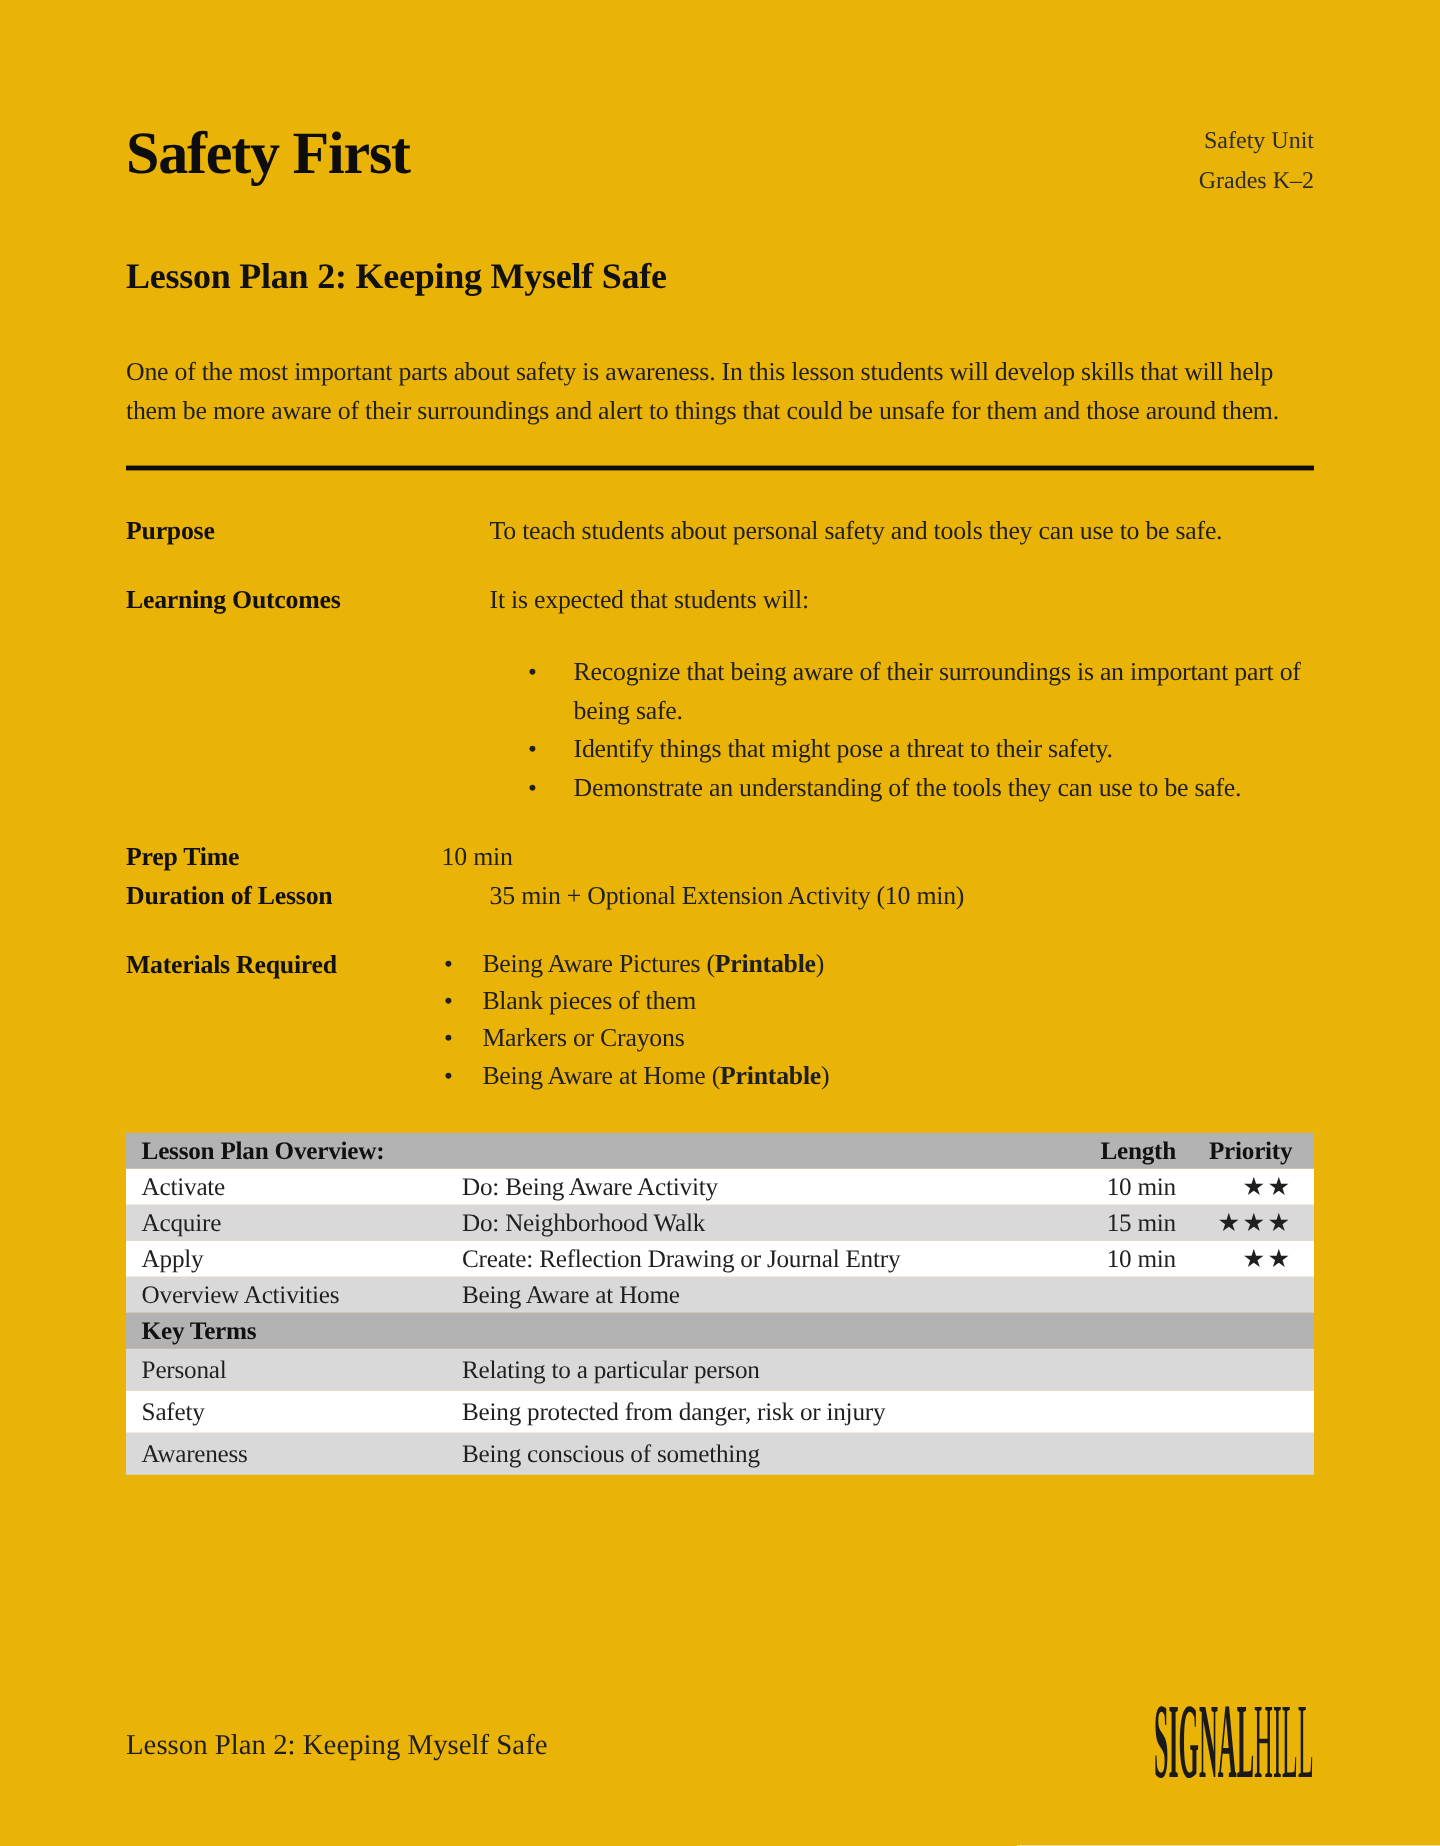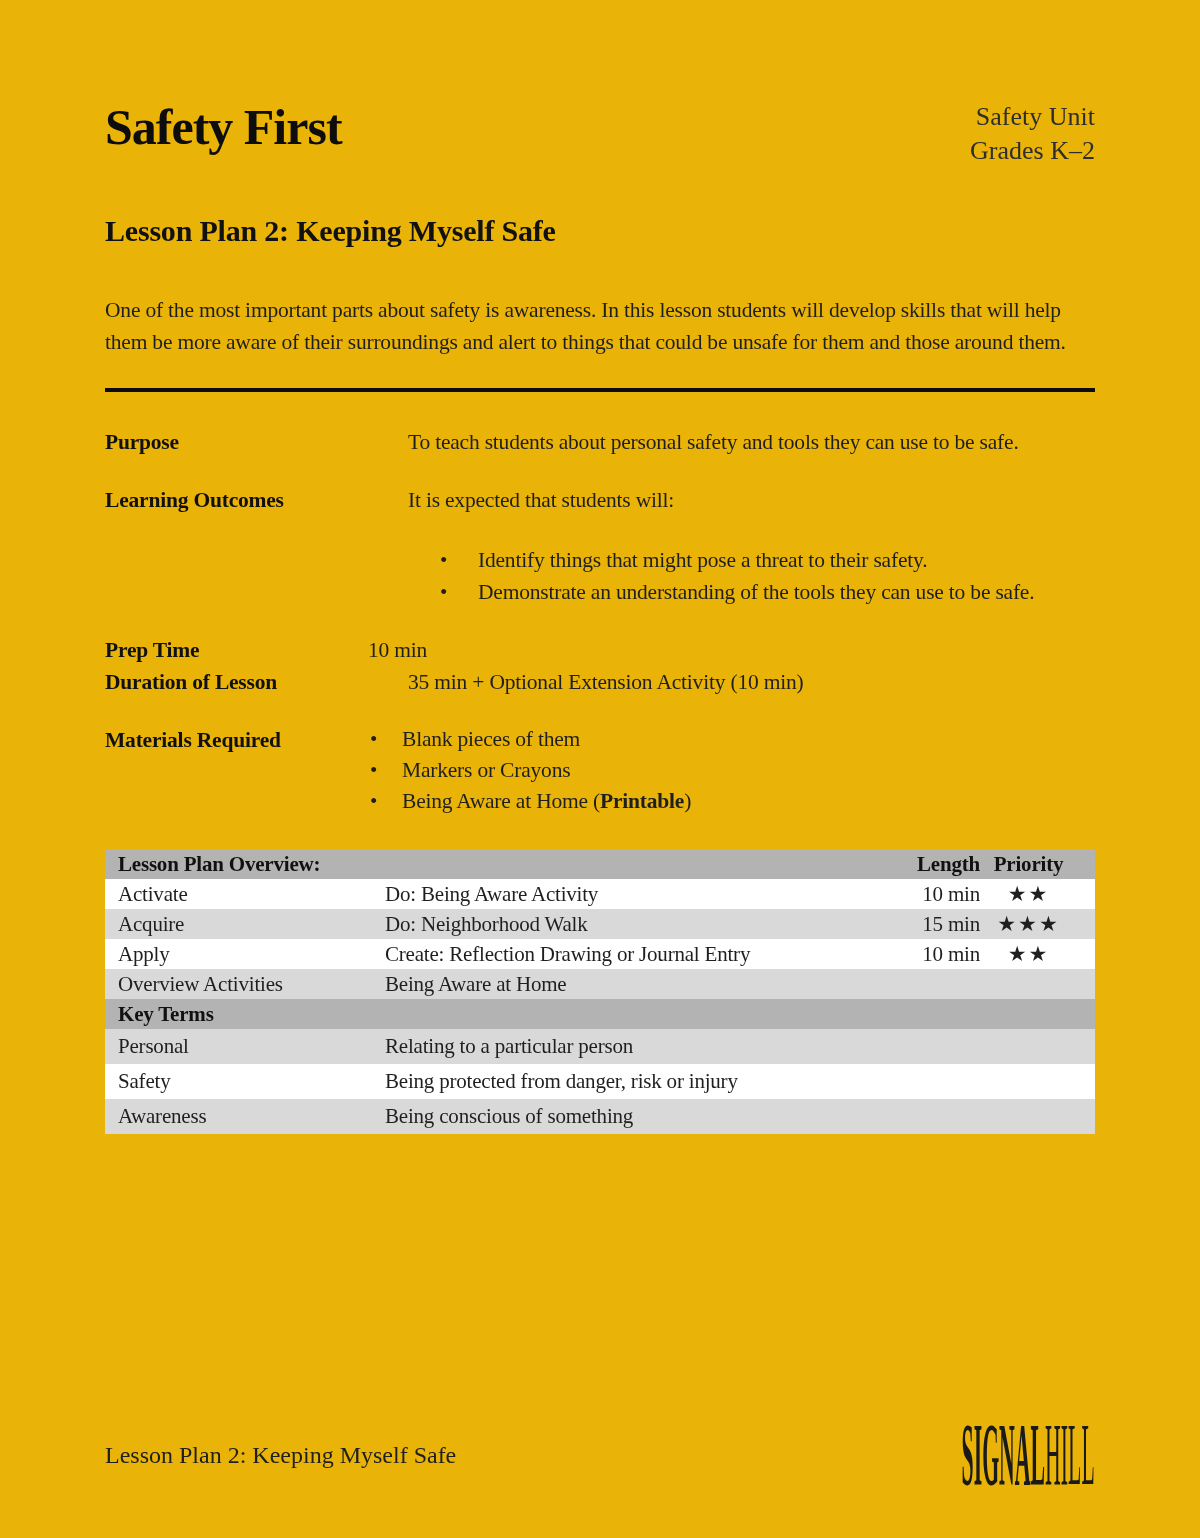"Safety Unit" .unit-block { font-size: 26px -> 20px }
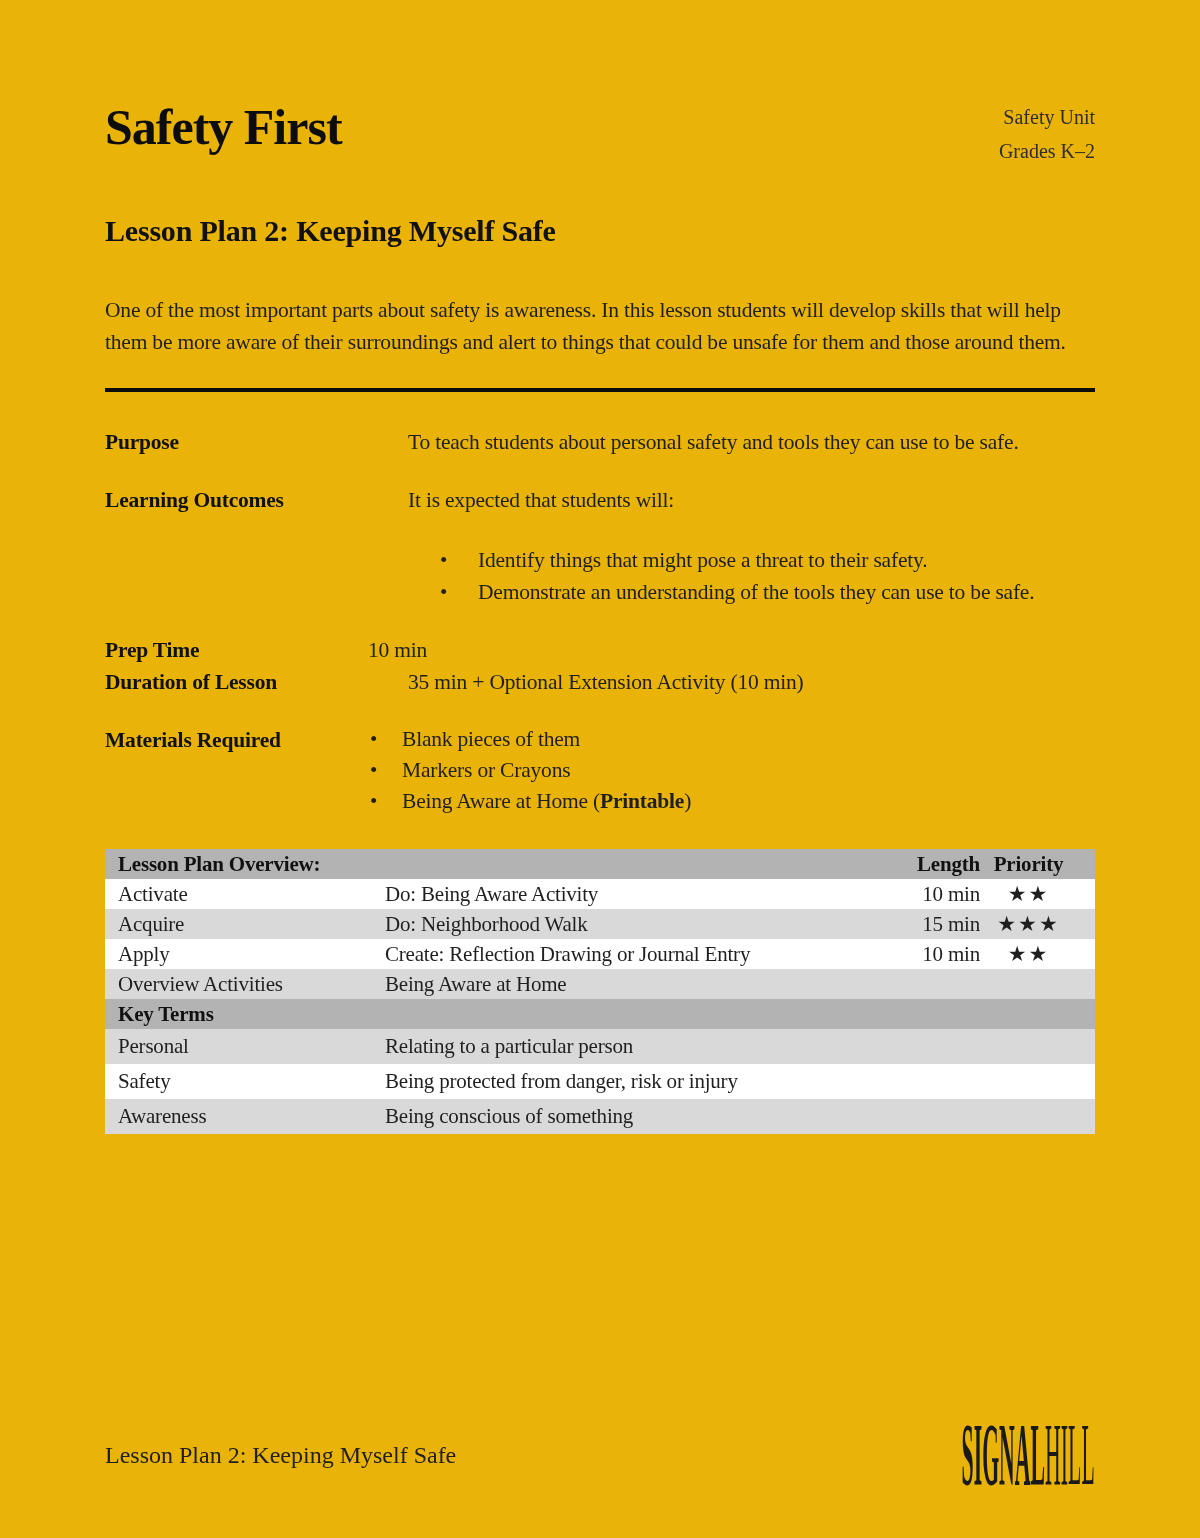"Recognize that being aware of" li { html: none -> <li>Recognize that being aware of their surroundings is an important part of being safe.</li> }
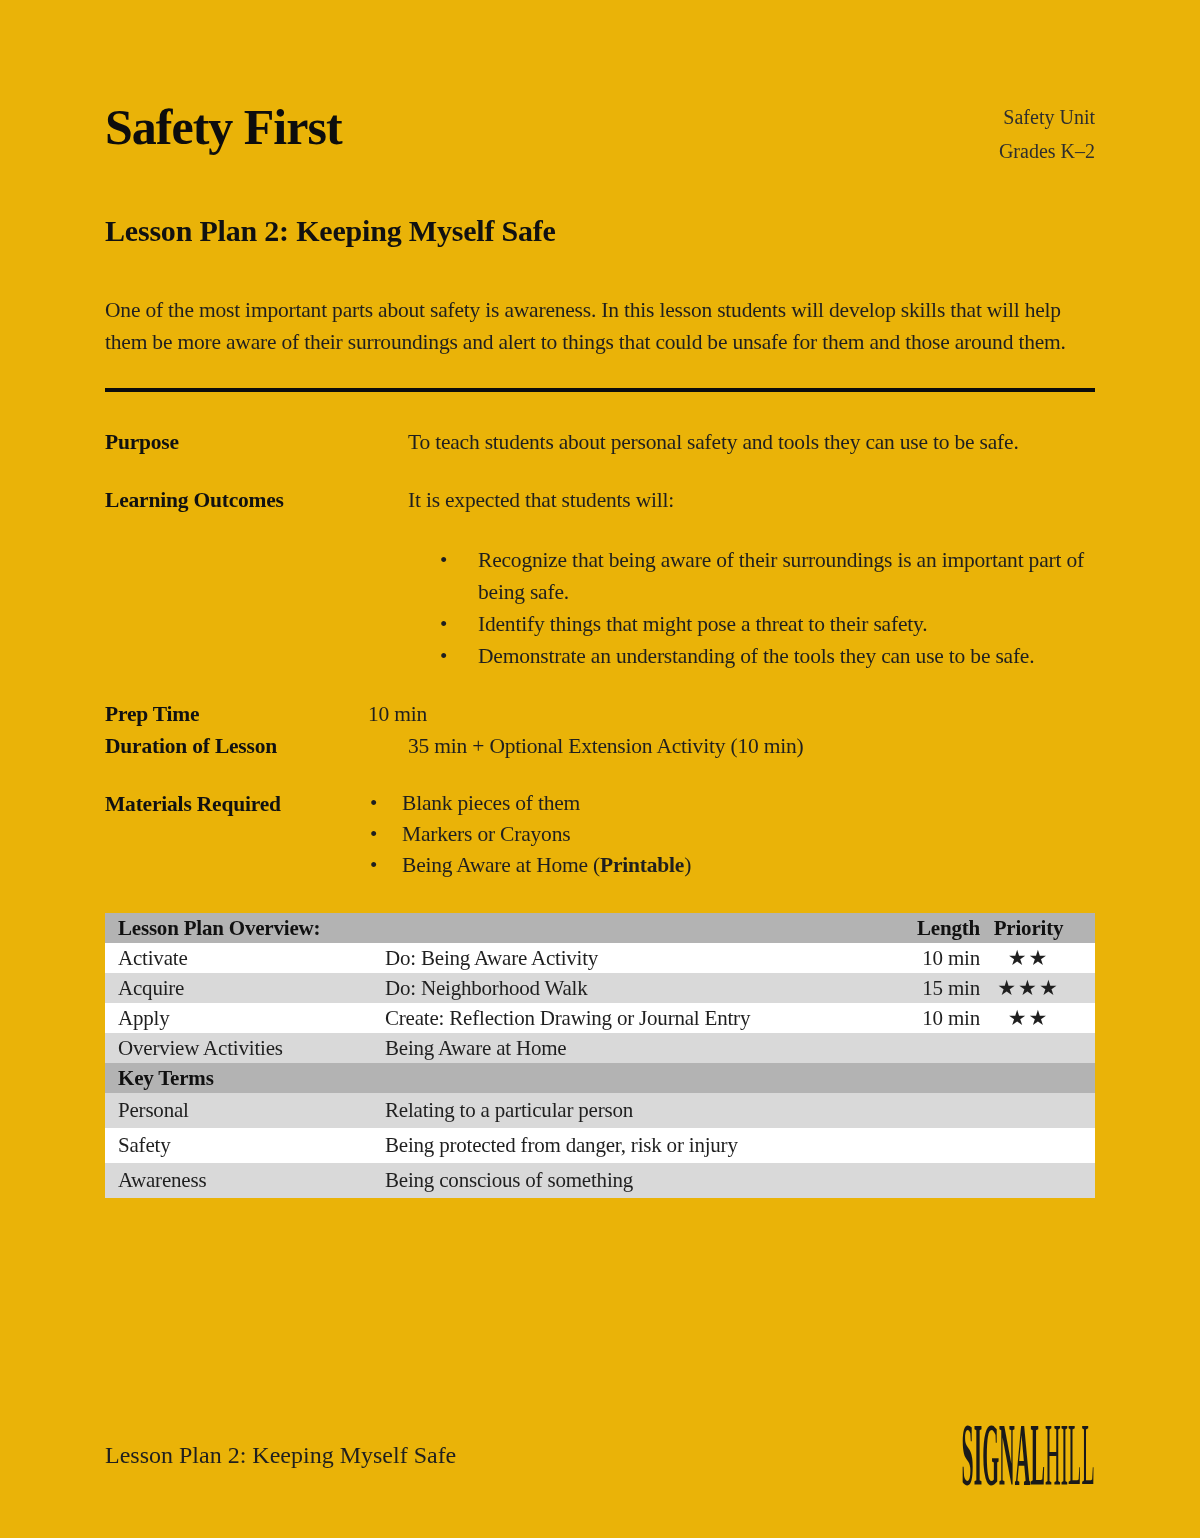"Being Aware Pictures (Printable)" li { html: none -> <li><span>Being Aware Pictures (</span><b>Printable</b><span>)</span></li> }
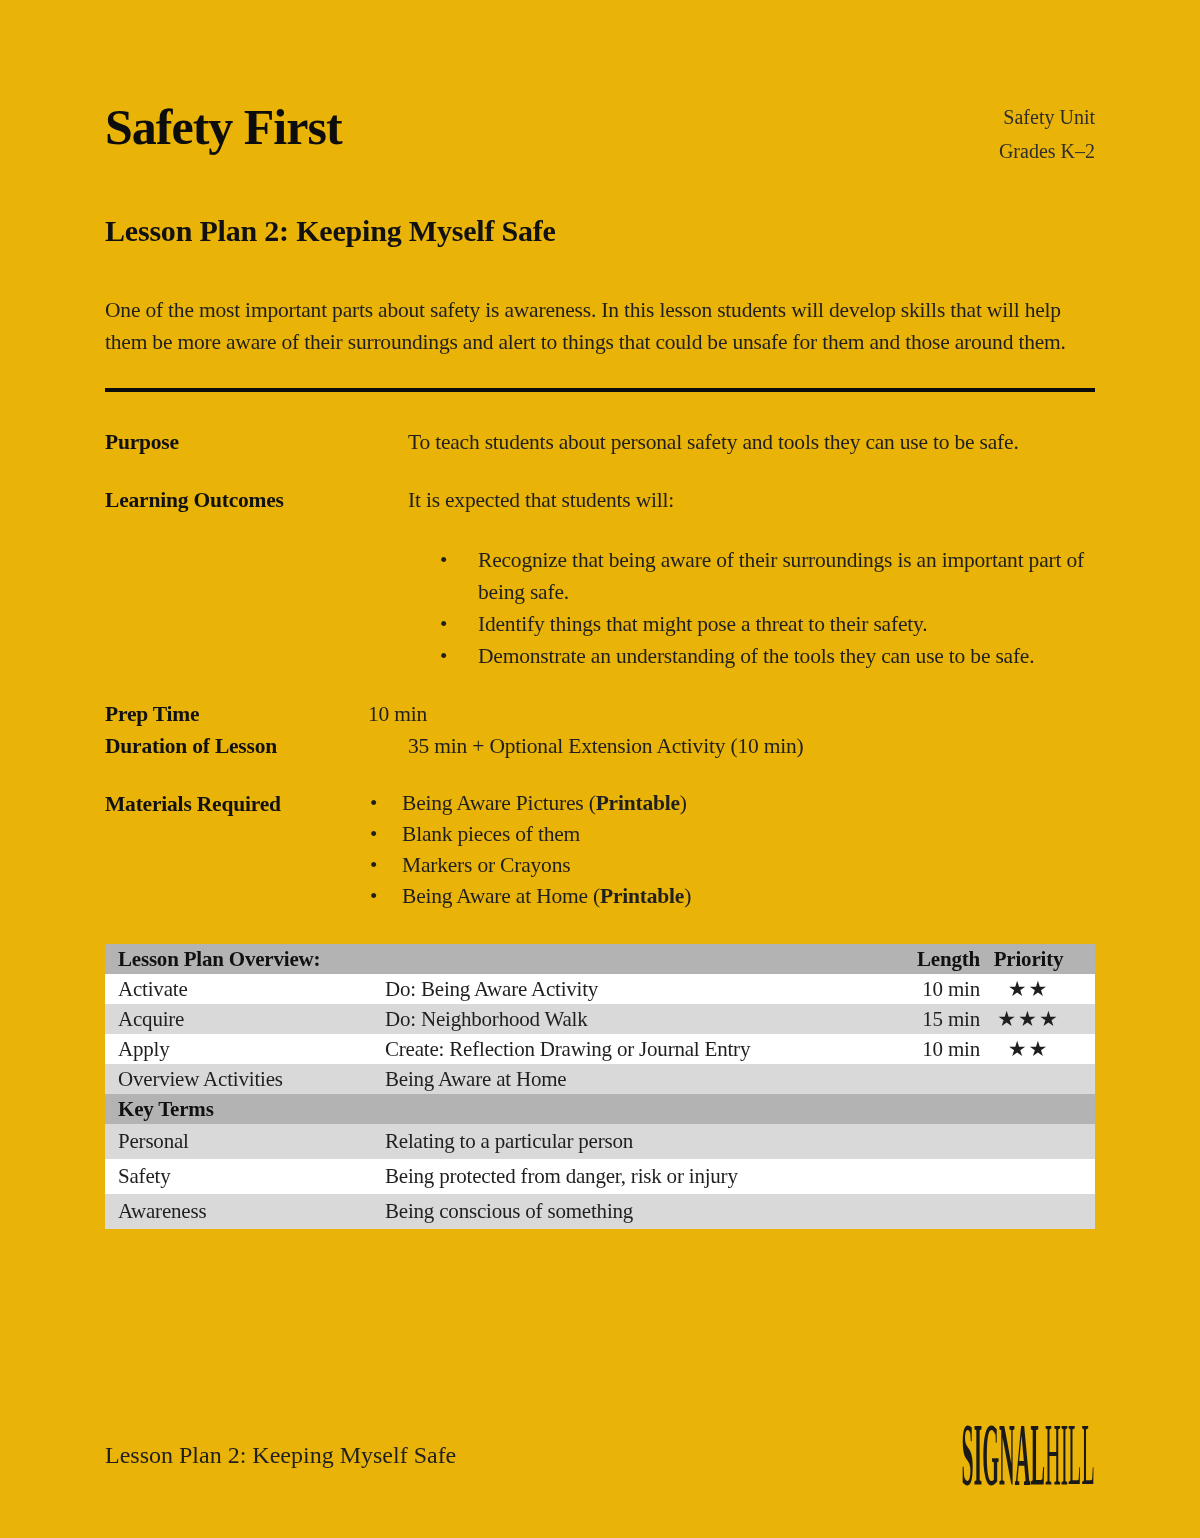"Priority" .overview td.pri { text-align: center -> right }
